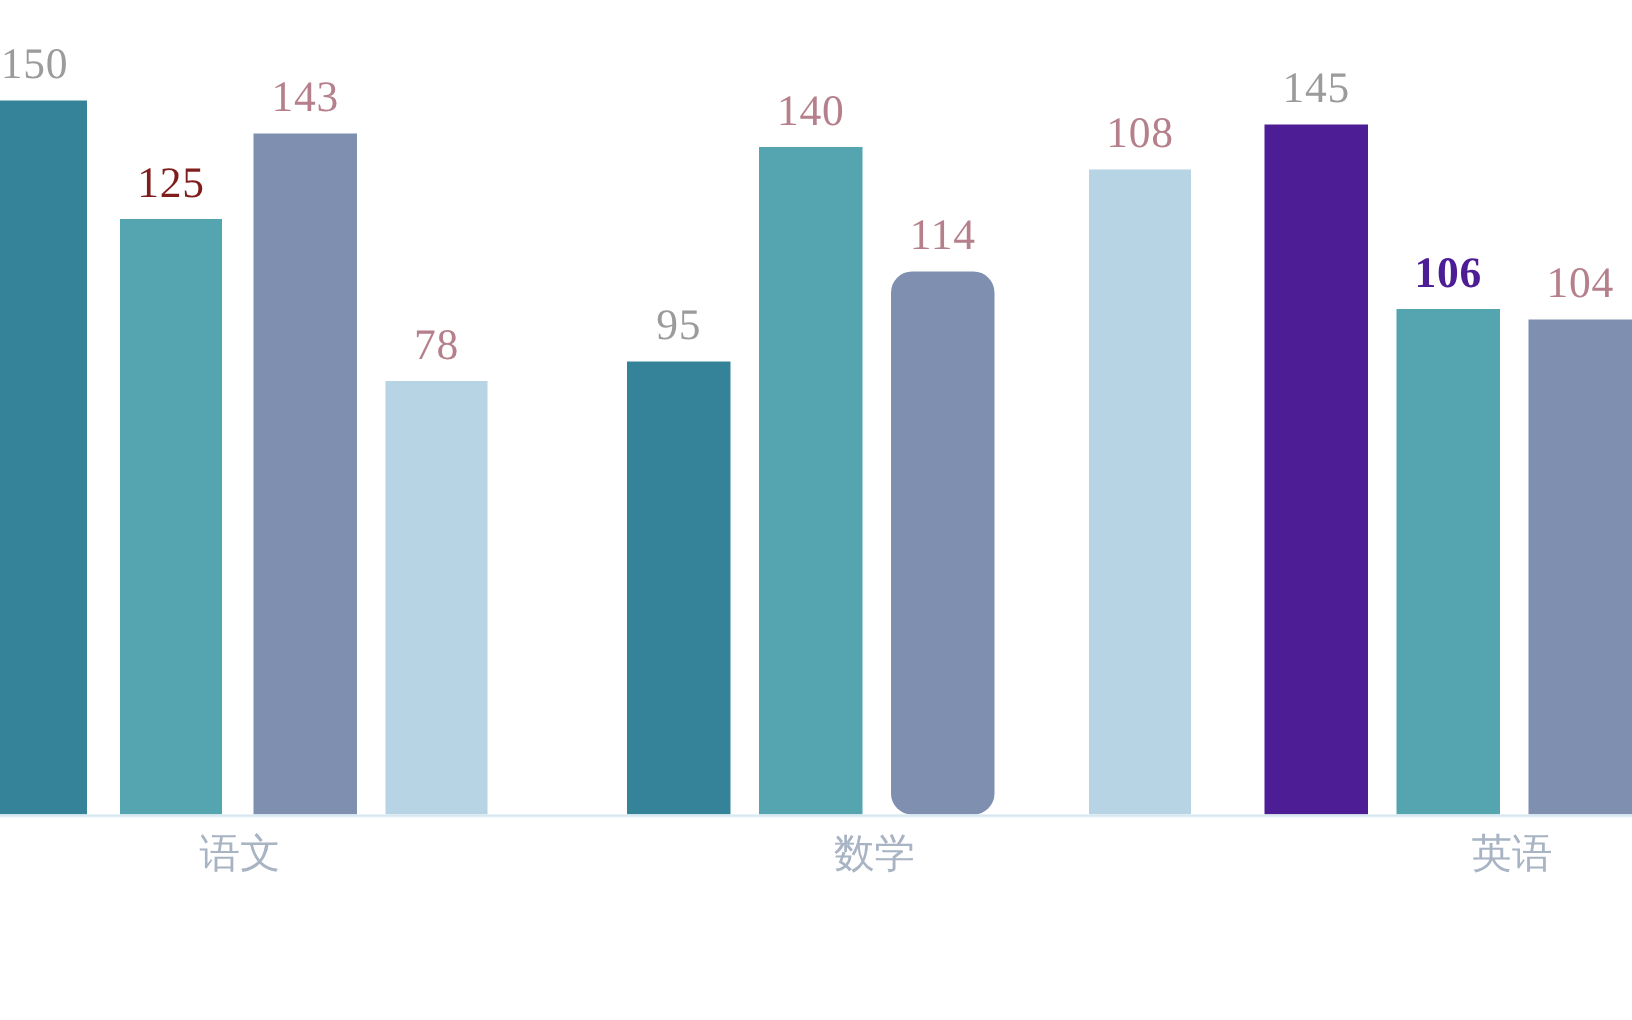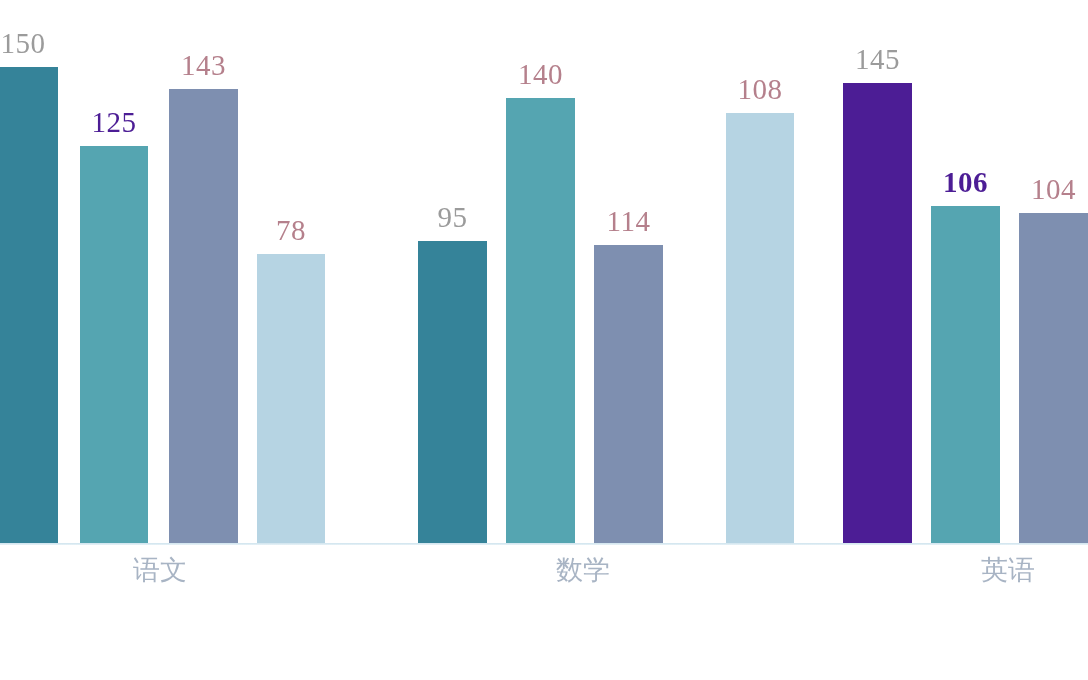"125" div.bar-label { color: #4c1d95 -> #7f1d1d }
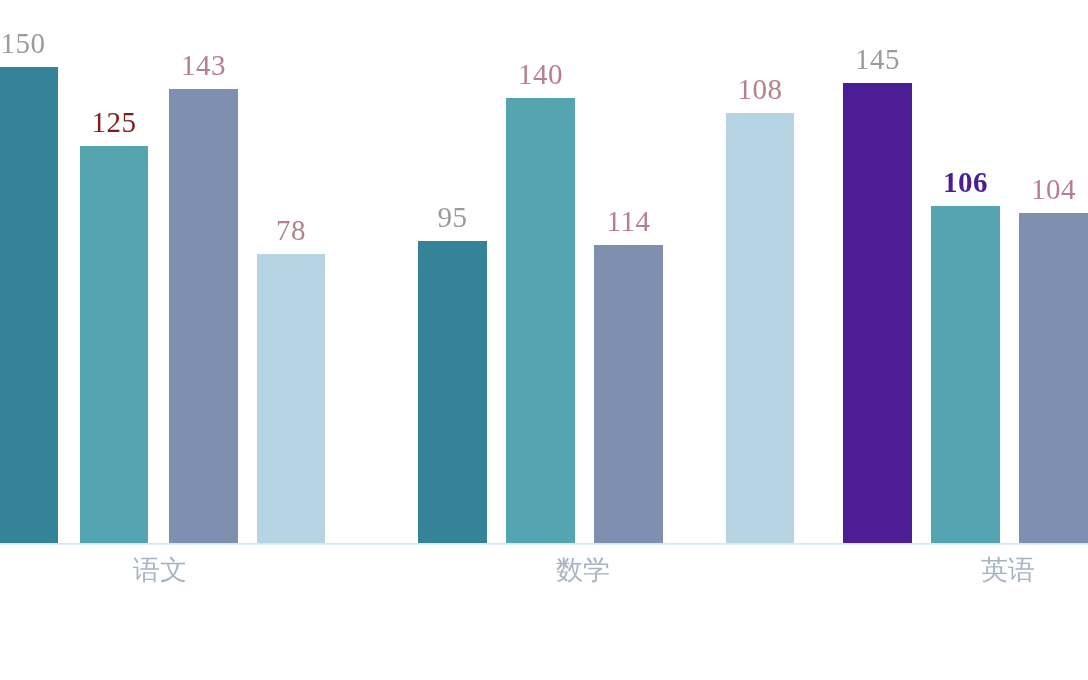"114" div.bar { border-radius: none -> 14px; height: 298px -> 362px }
